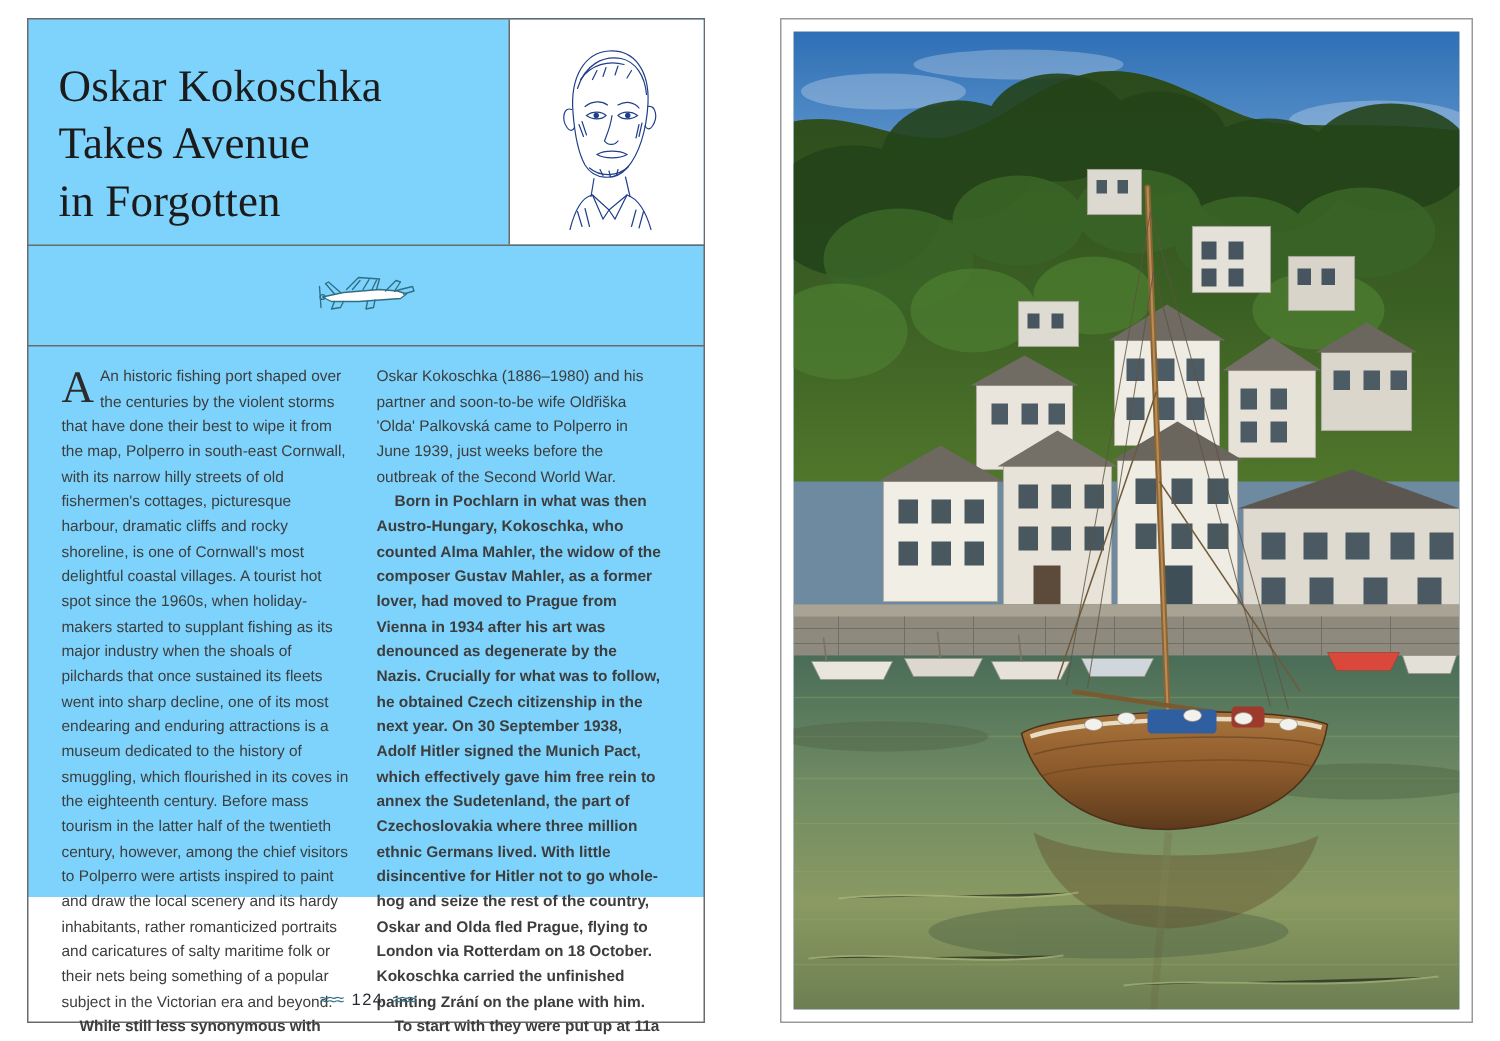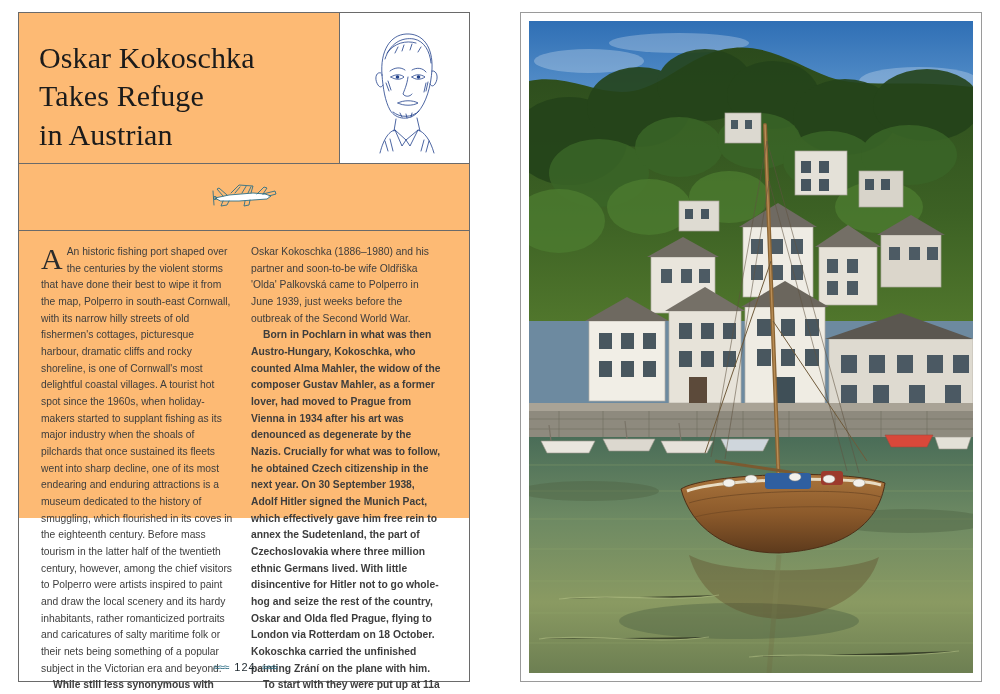"Oskar Kokoschka" .page-left { background: #fdba74 -> #7dd3fc; height: 506px -> 586px }
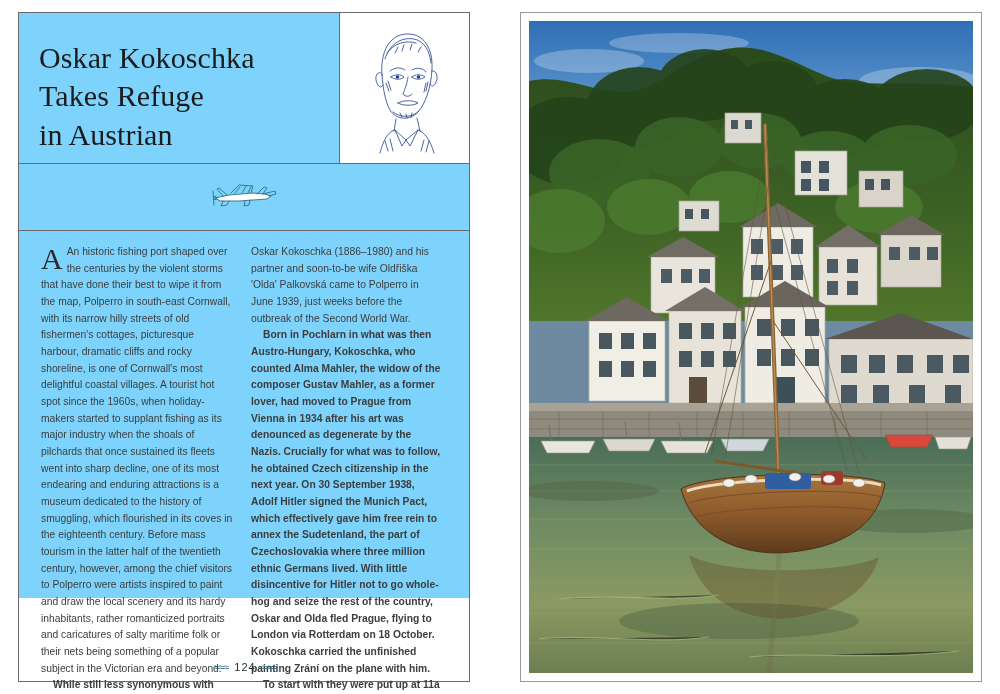"Takes Refuge" div { text: Refuge -> Avenue }
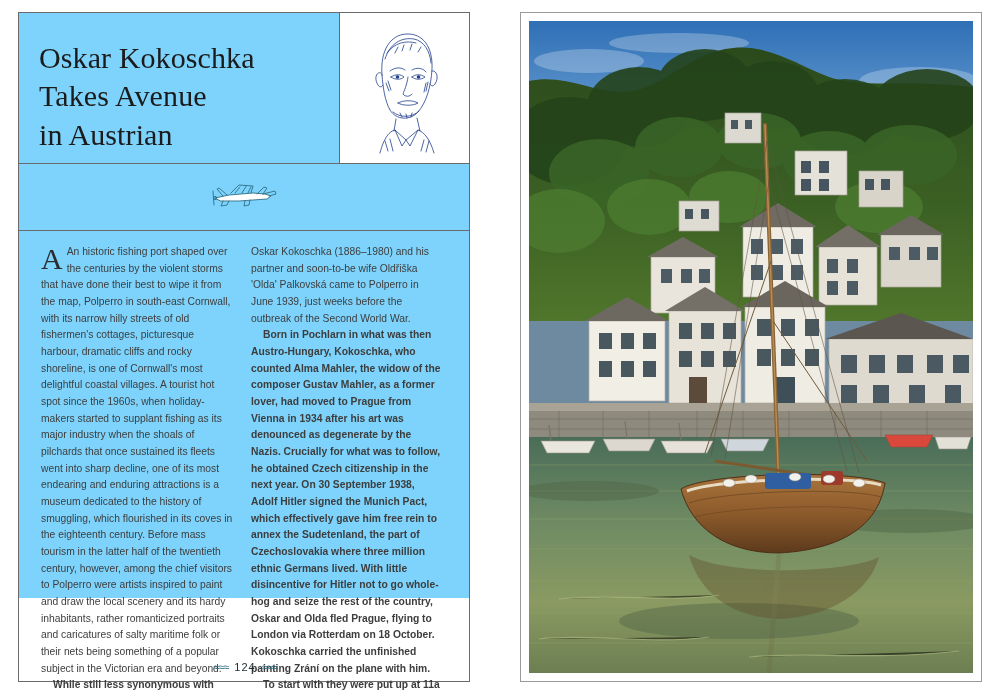"in Austrian" div { text: Austrian -> Forgotten }
